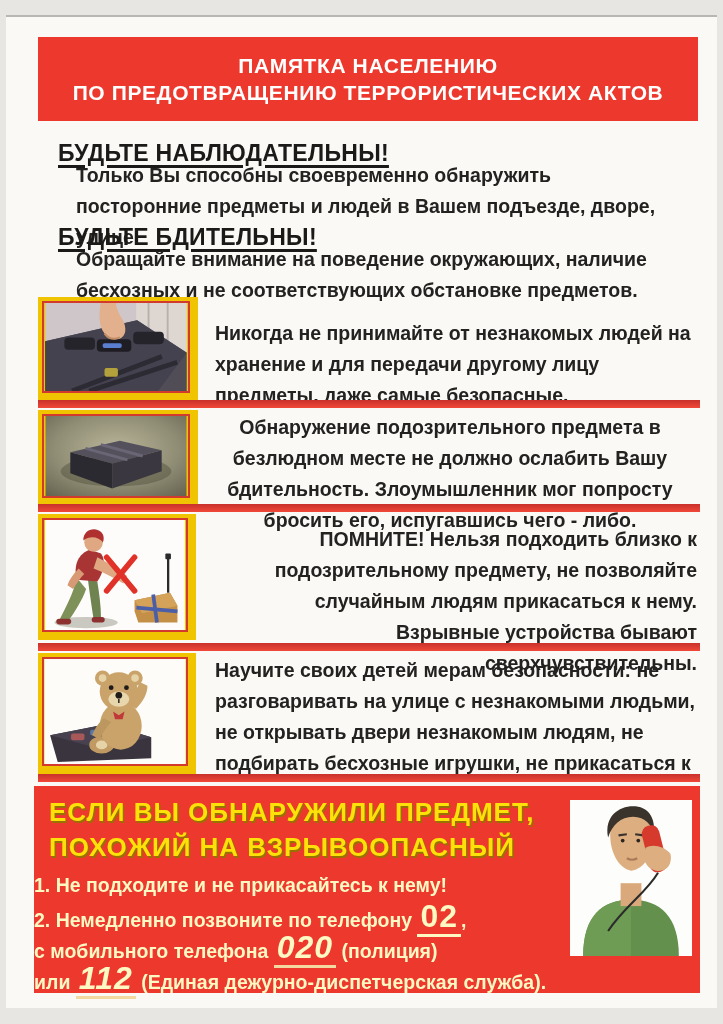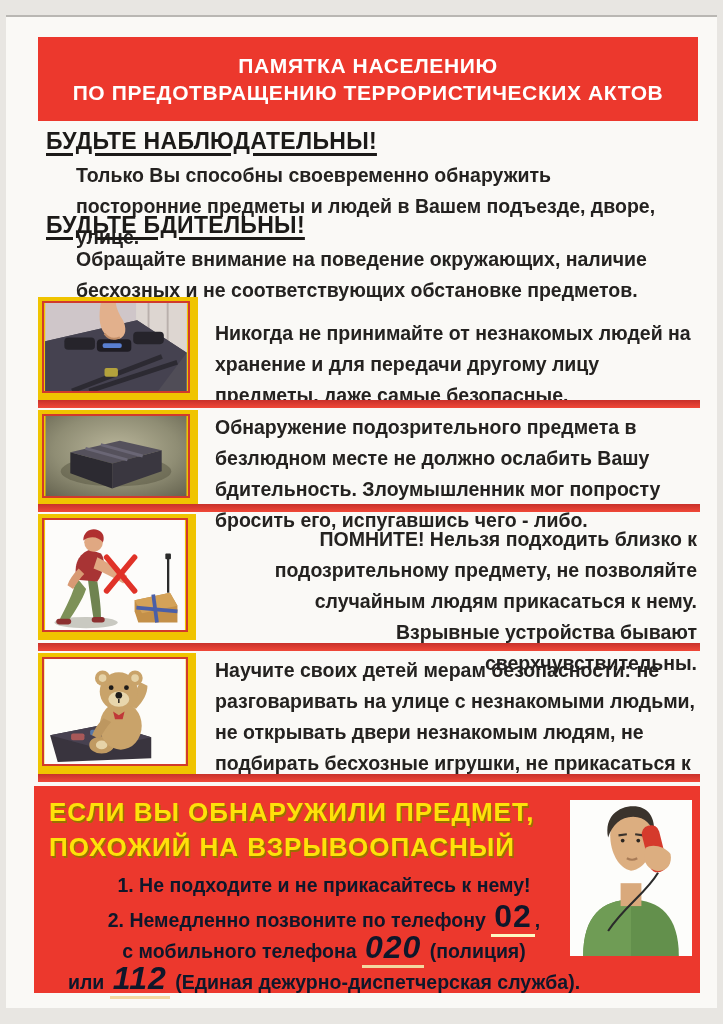"БУДЬТЕ НАБЛЮДАТЕЛЬНЫ!" .sect-head { margin: 0 -> 12px }
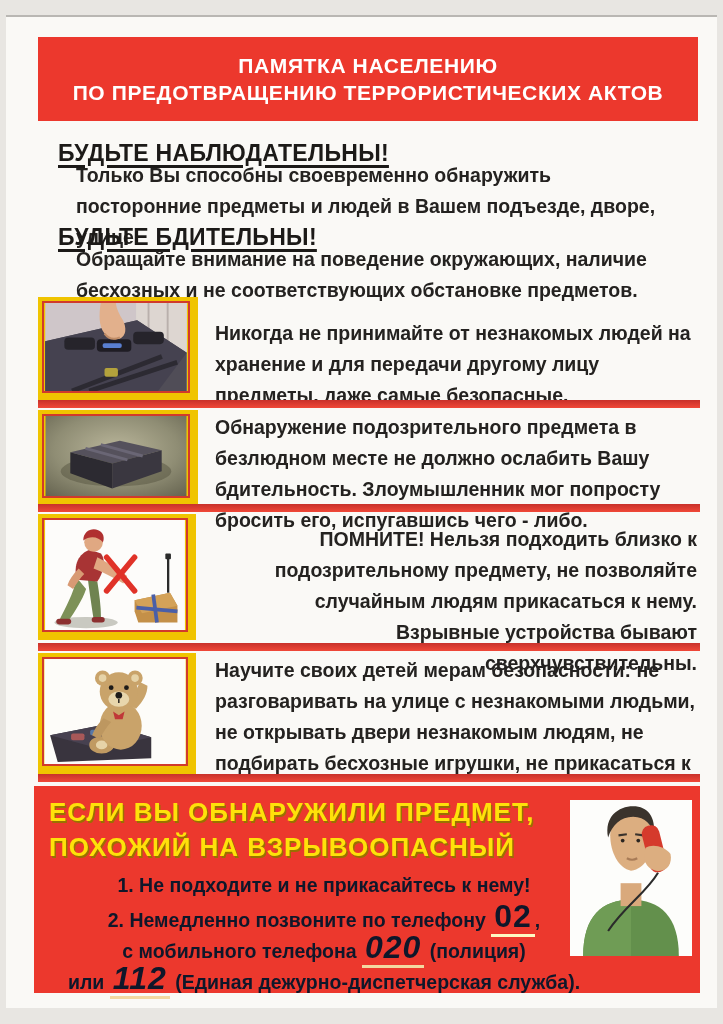"Обнаружение подозрительного предмета в" div.row-text { left: 215px -> 206px; text-align: none -> center }
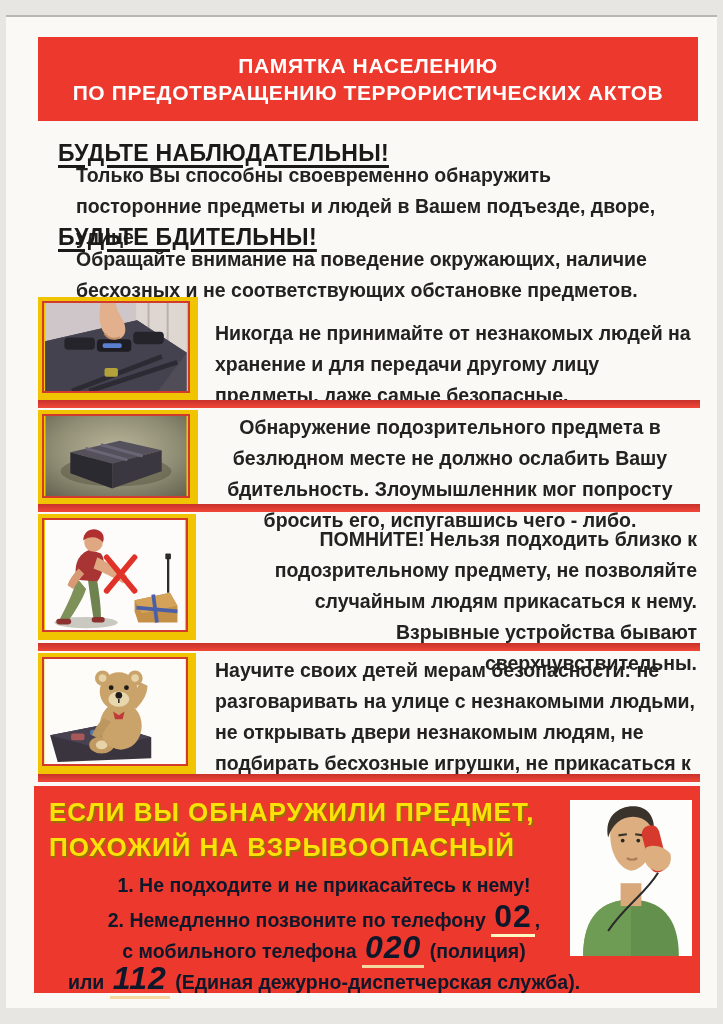"1. Не подходите и не" .steps { color: #0f172a -> #fef9c3; left: 16px -> 0; text-align: center -> none }
